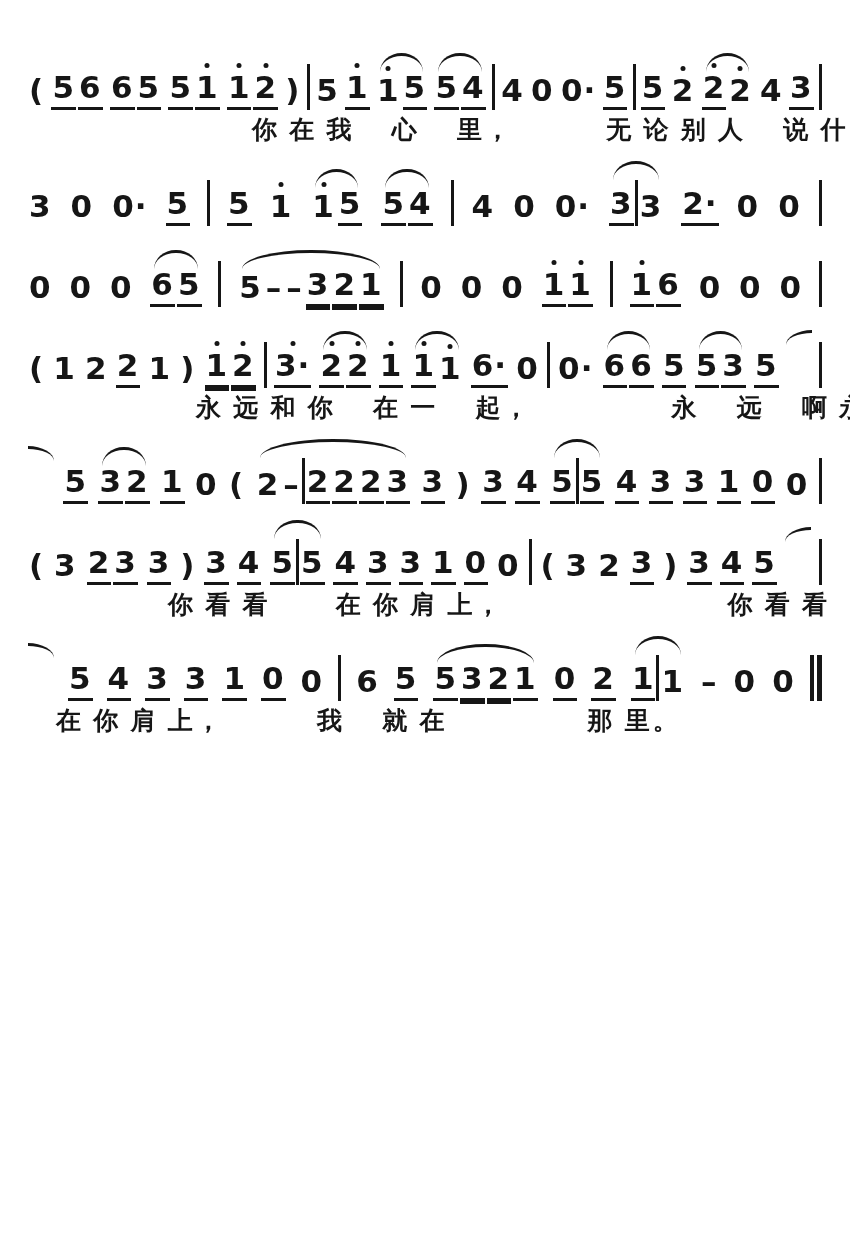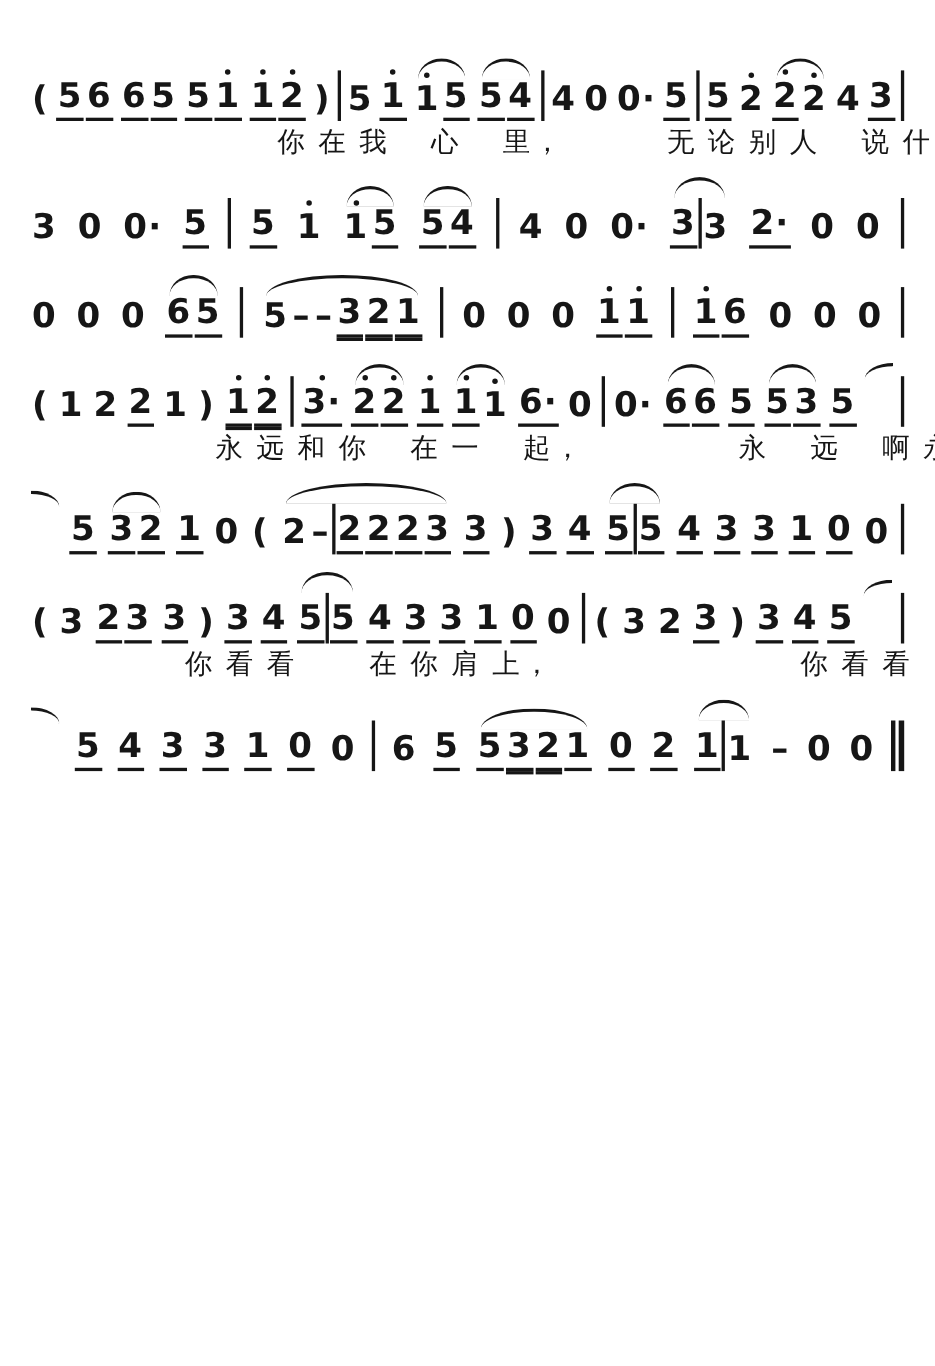"你 在 我 心 里，" .lyr { font-weight: 400 -> 700 }
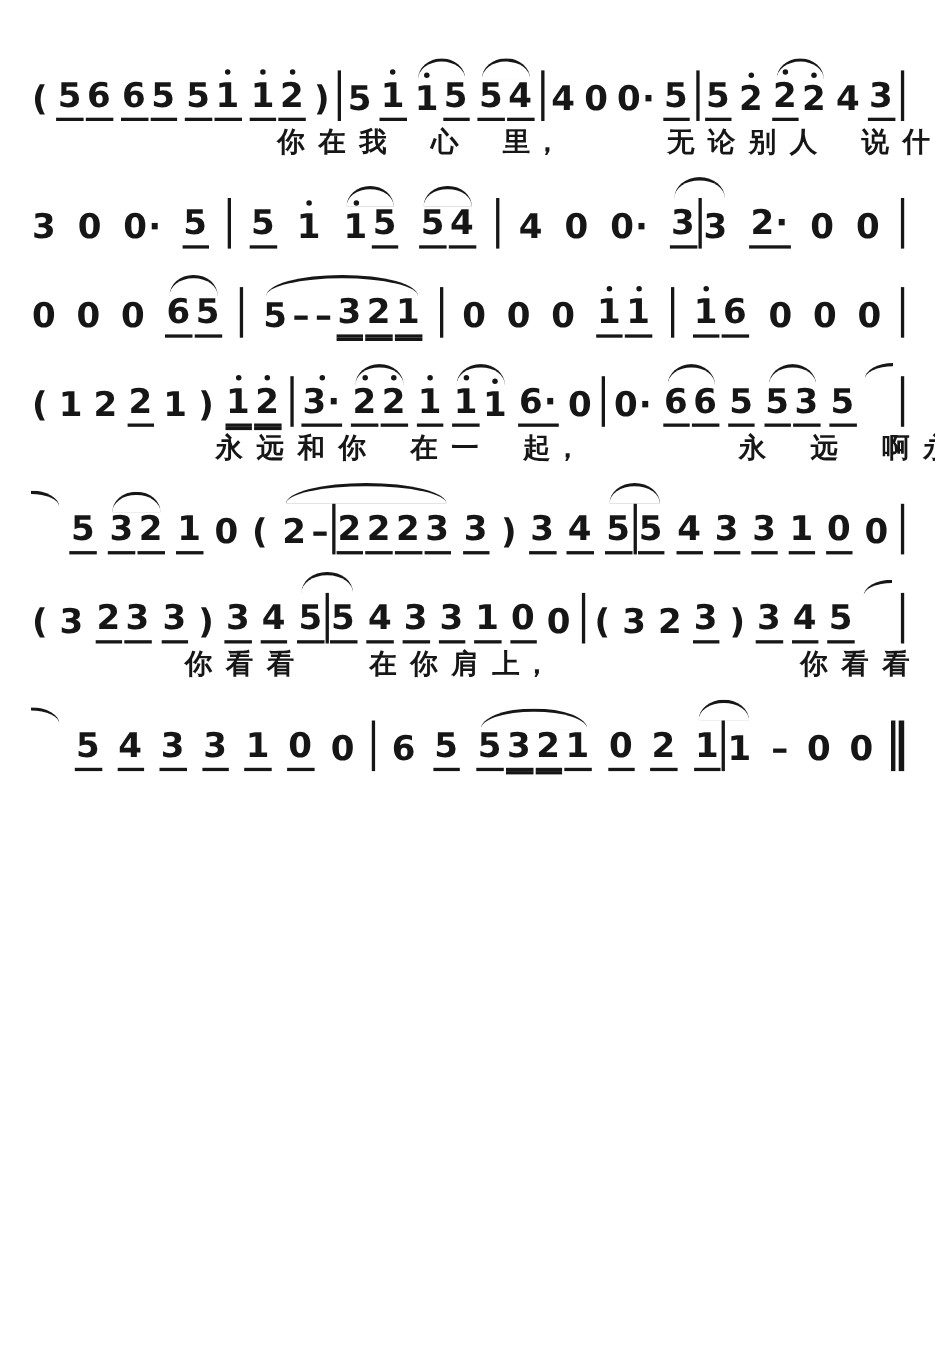"在 你 肩 上， 我" div.lyr { html: none -> <div> 在 你 肩 上， 我 就 在 那 里。</div> }
